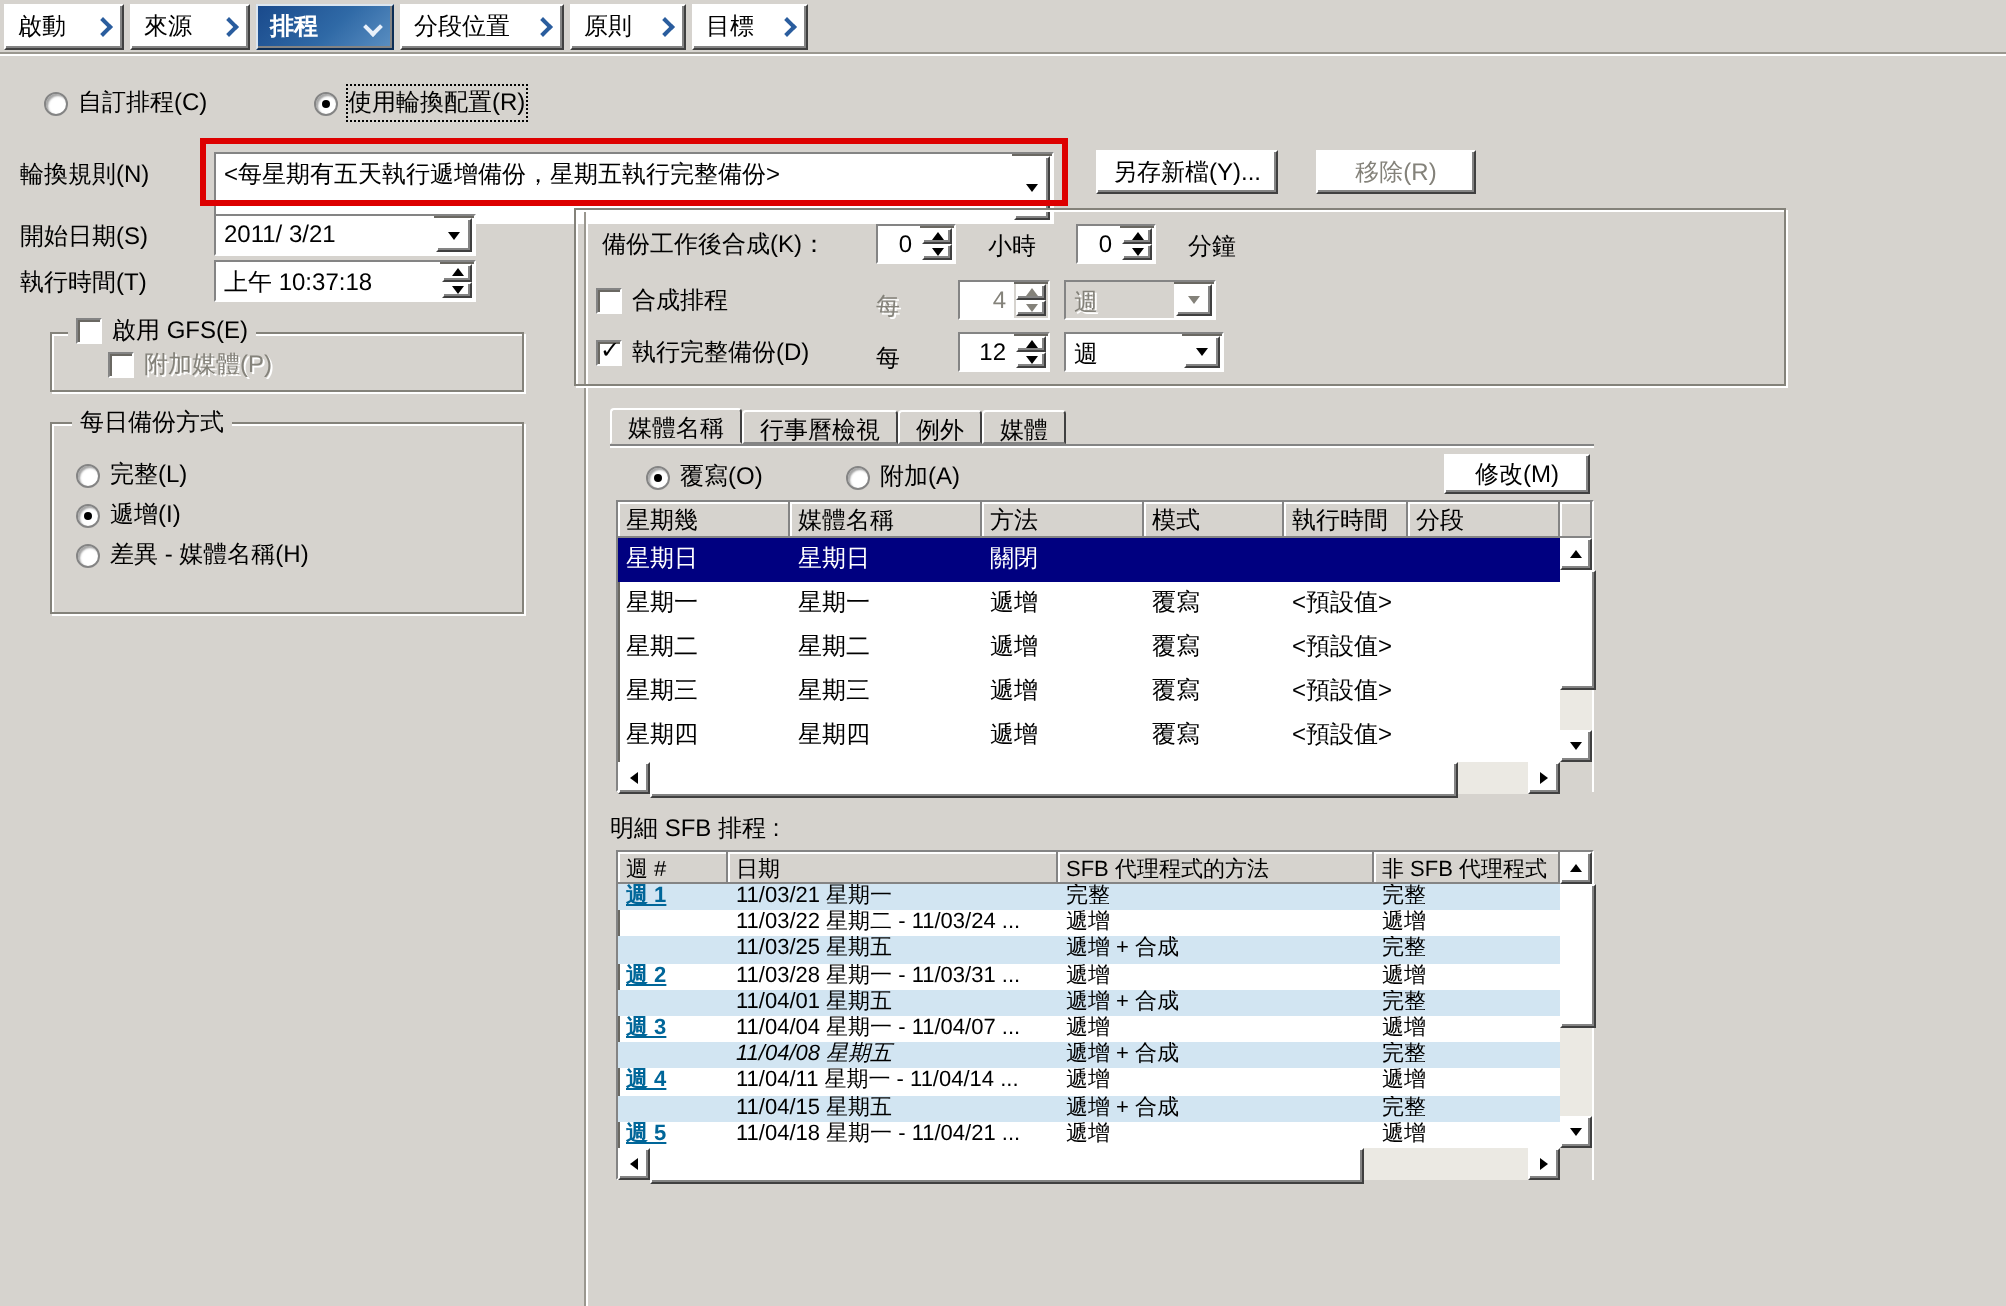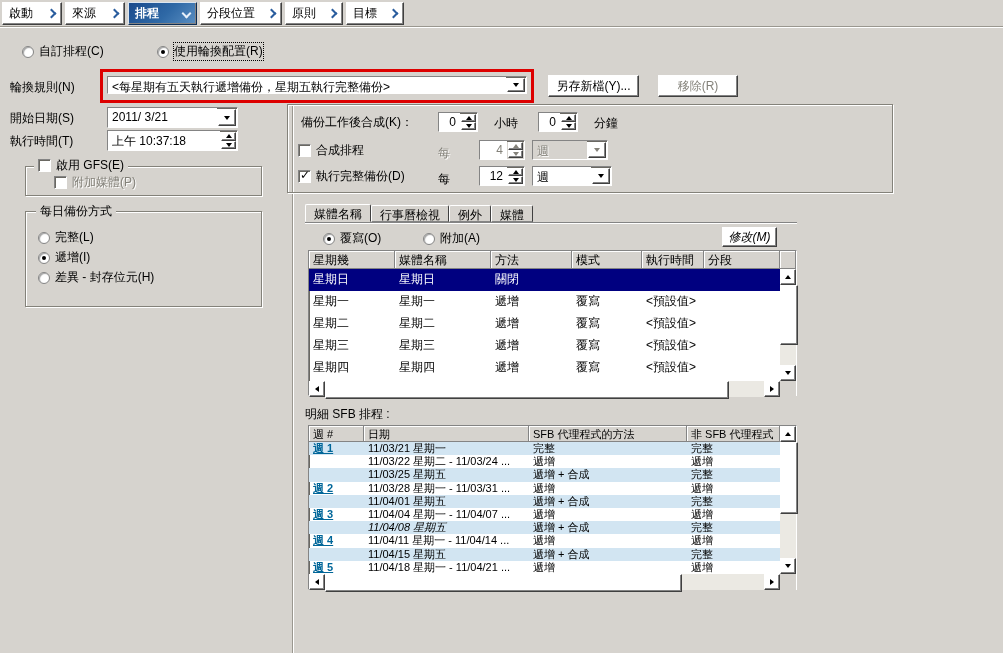"<每星期有五天執行遞增備份，星期五執行完整備份>" div.abs { height: 18px -> 36px }
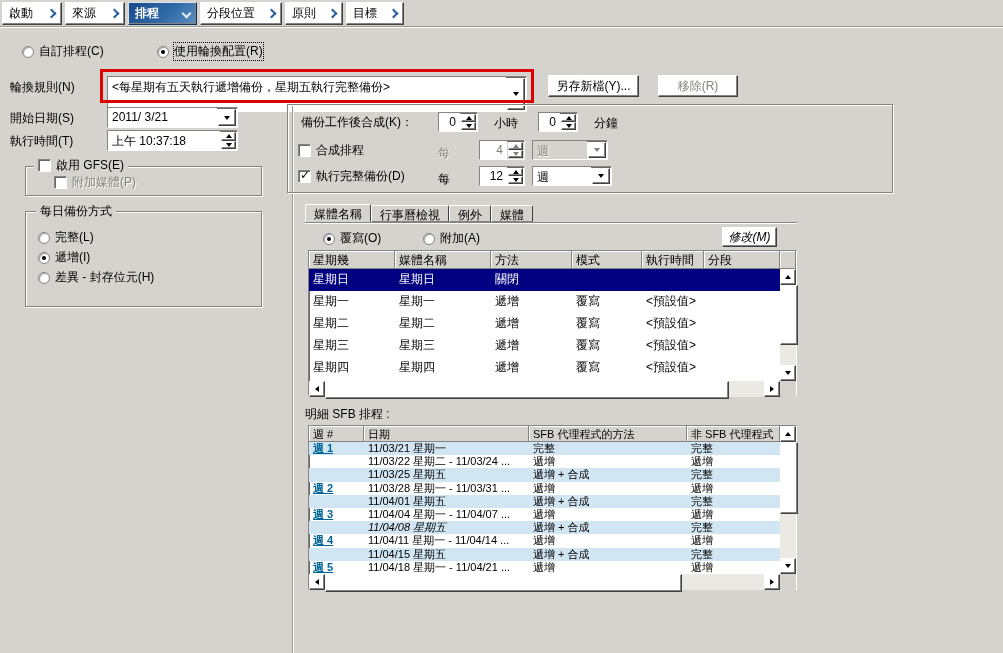"修改(M)" div.abs { font-style: italic -> none; width: 55px -> 73px }
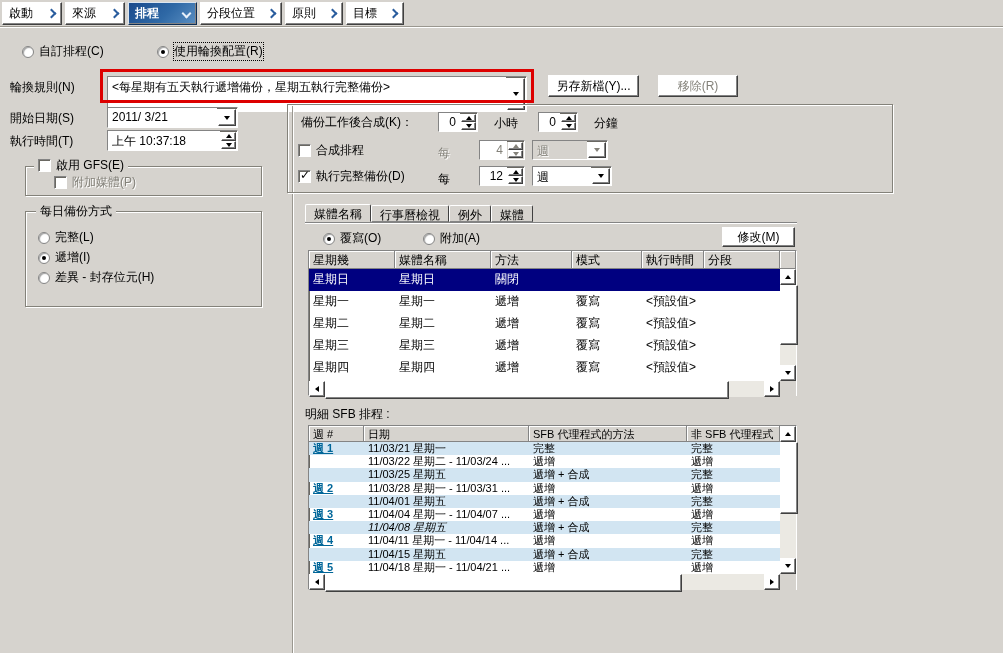"差異 - 封存位元(H)" span.lbl { text: 封存位元 -> 媒體名稱 }
